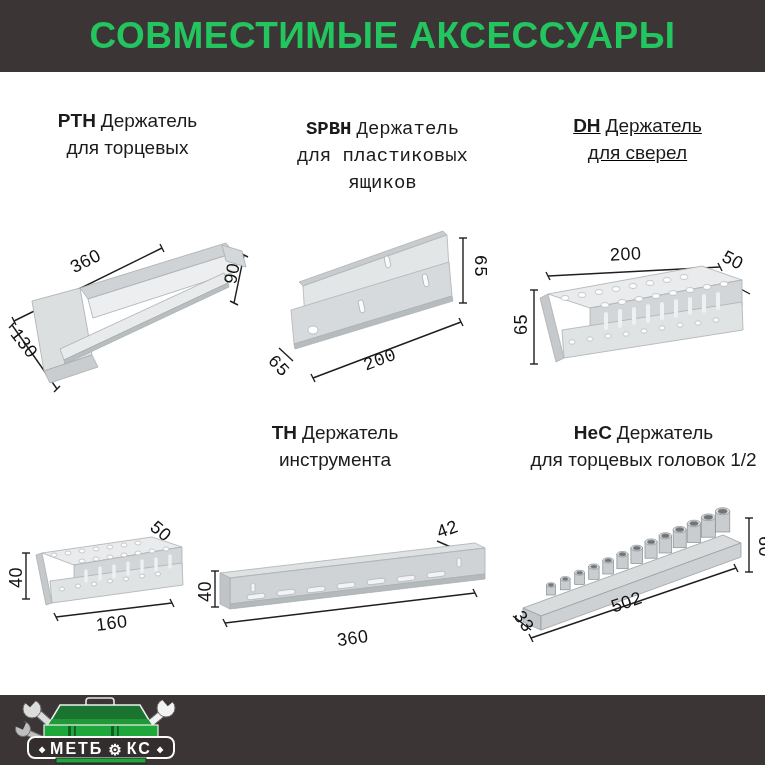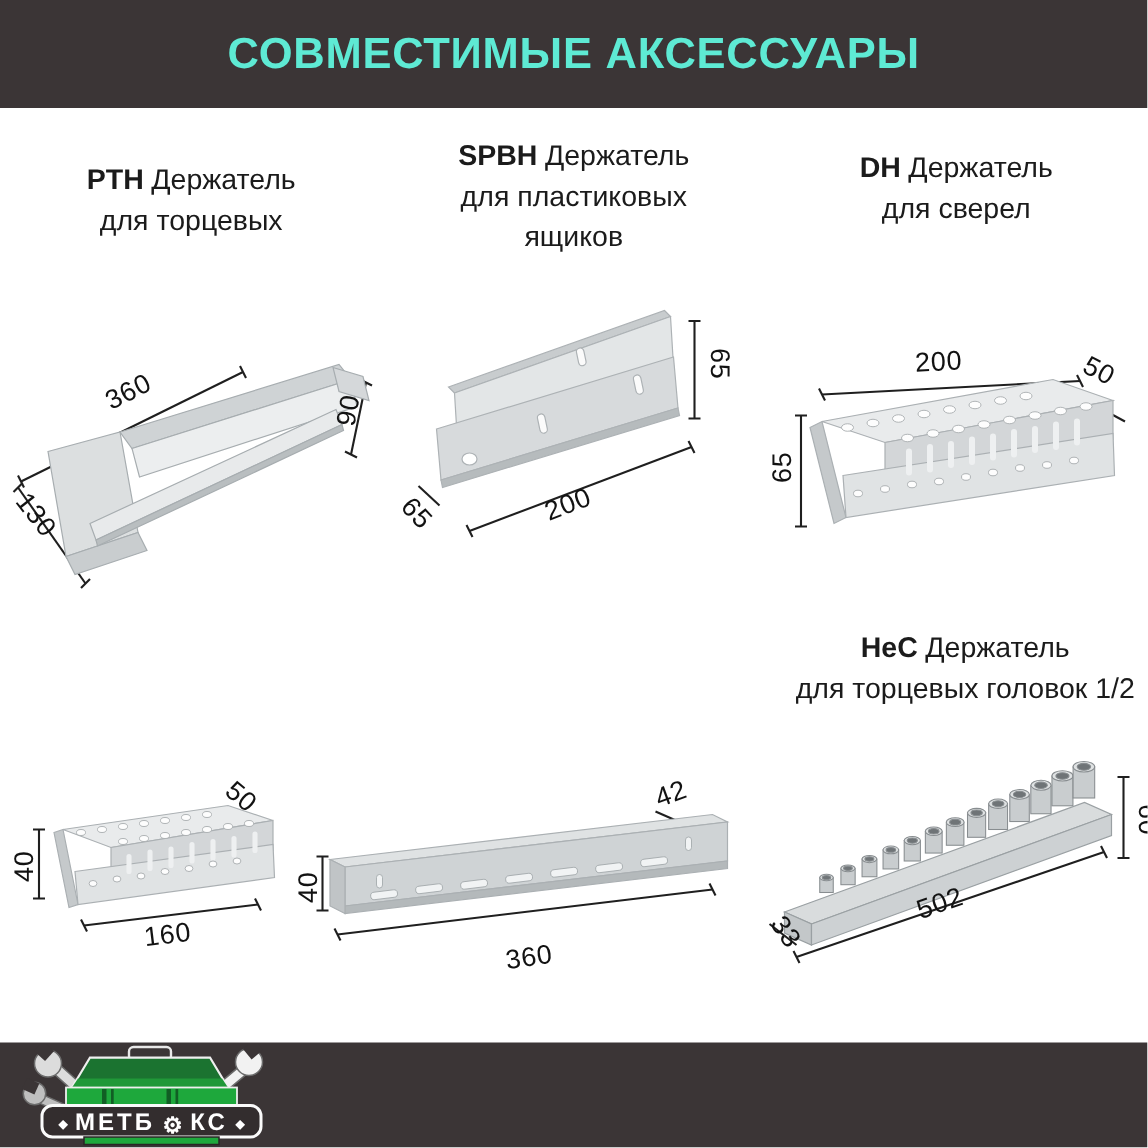"СОВМЕСТИМЫЕ АКСЕССУАРЫ" .header h1 { color: #5eead4 -> #22c55e; font-size: 29px -> 37px }
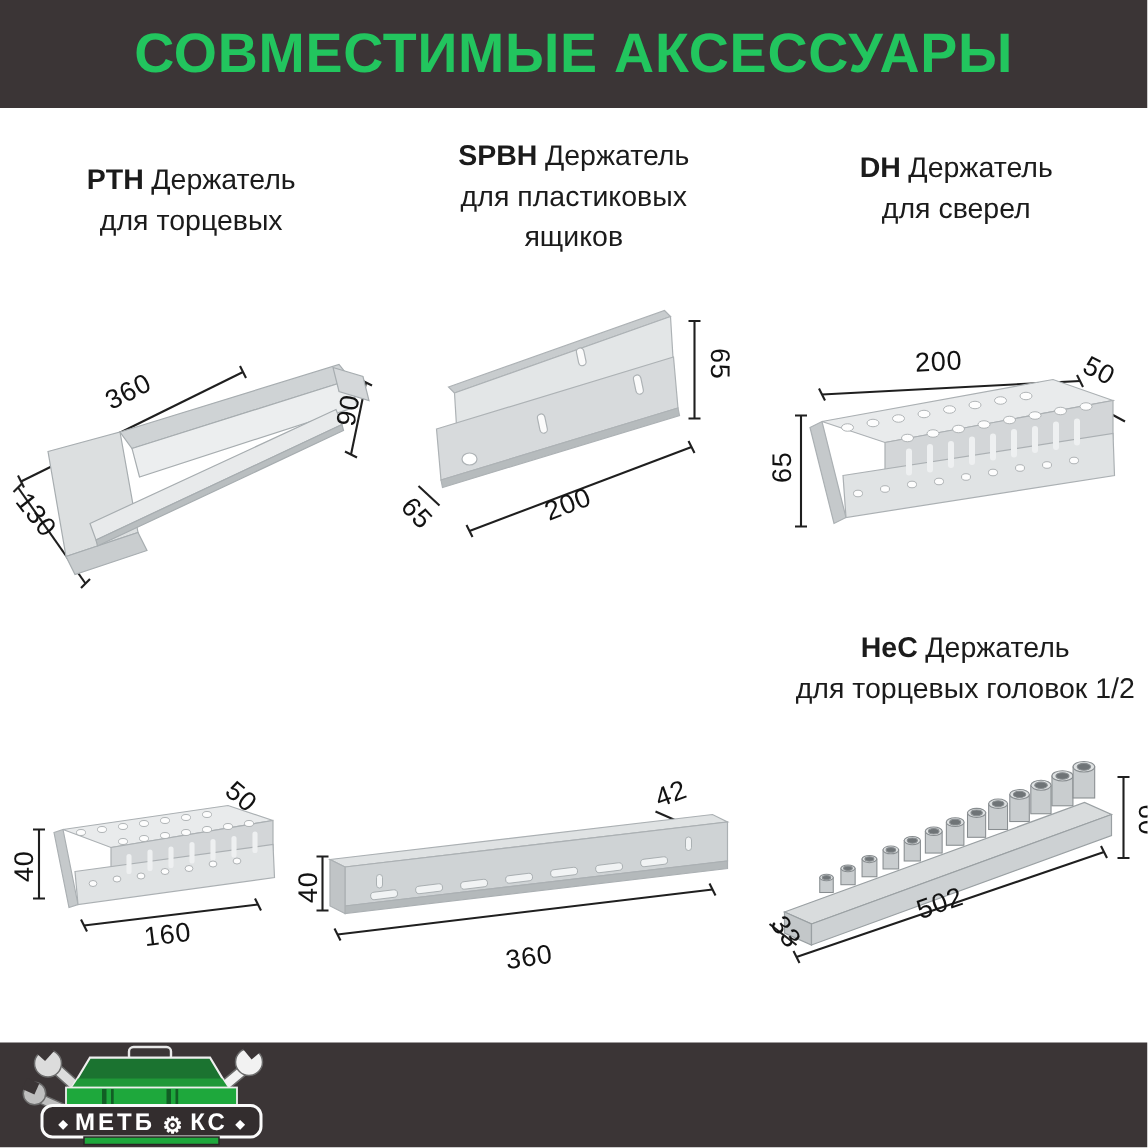"SPBH Держатель" div.card { font-family: none -> Liberation Mono, monospace; top: 92px -> 116px }
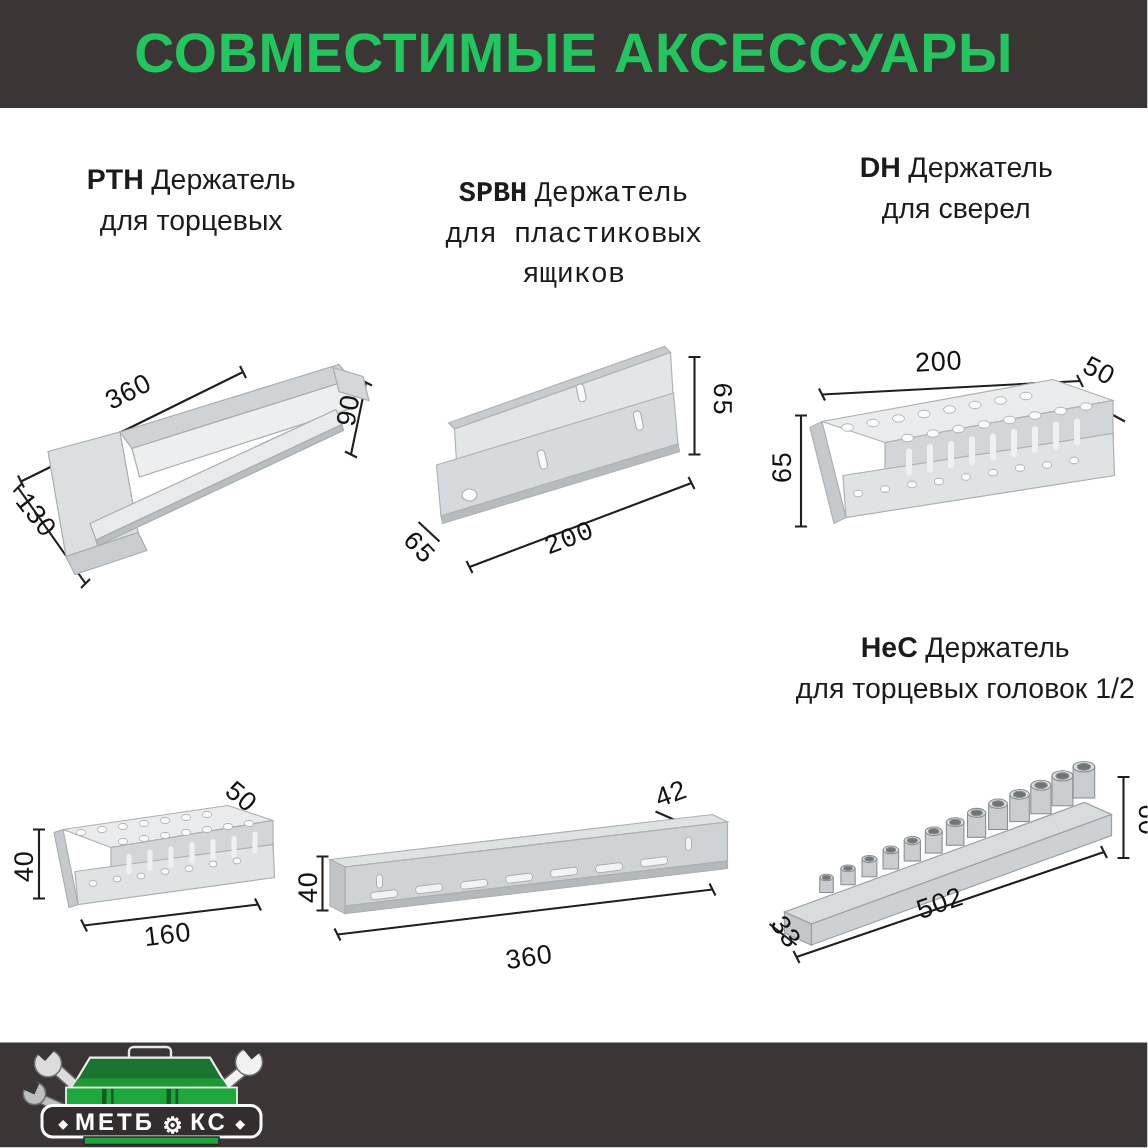"DH Держатель" div.card { text-decoration: none -> underline; top: 100px -> 113px }
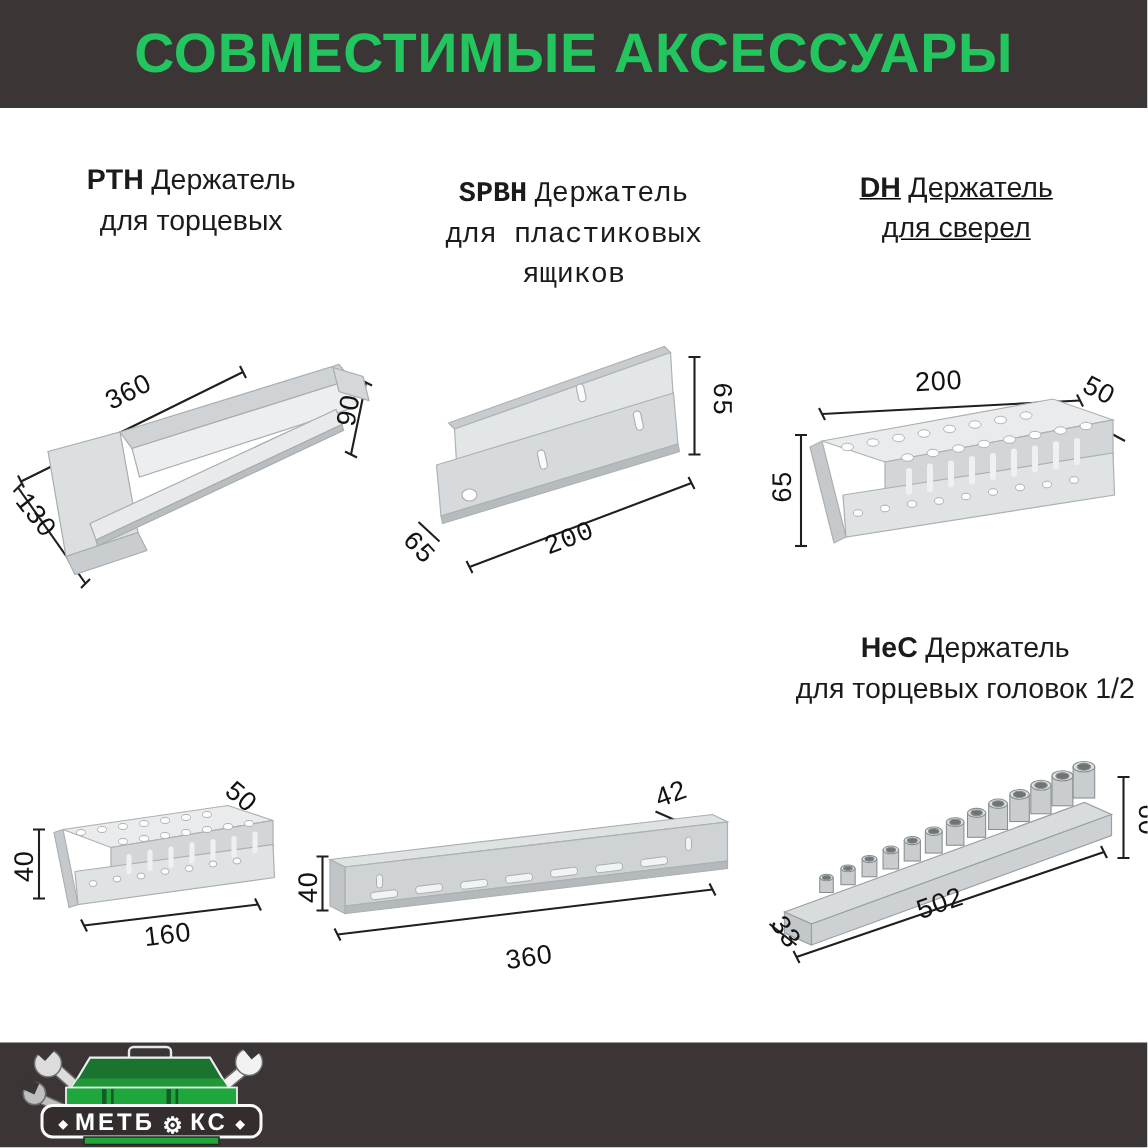"TH Держатель" div.ptitle { html: none -> <div> <span>TH</span><span>Держатель инструмента</span> </div> }
